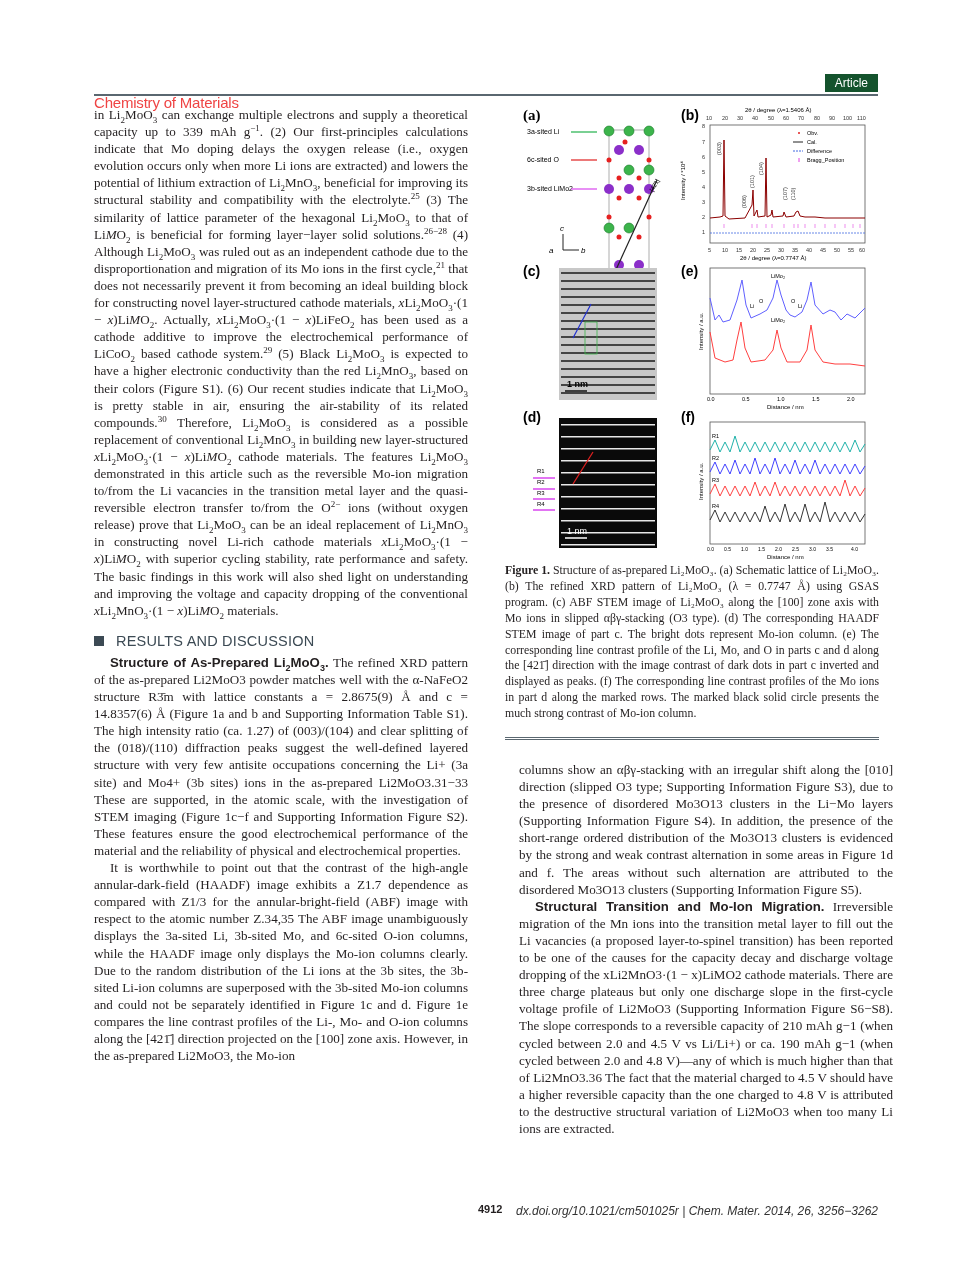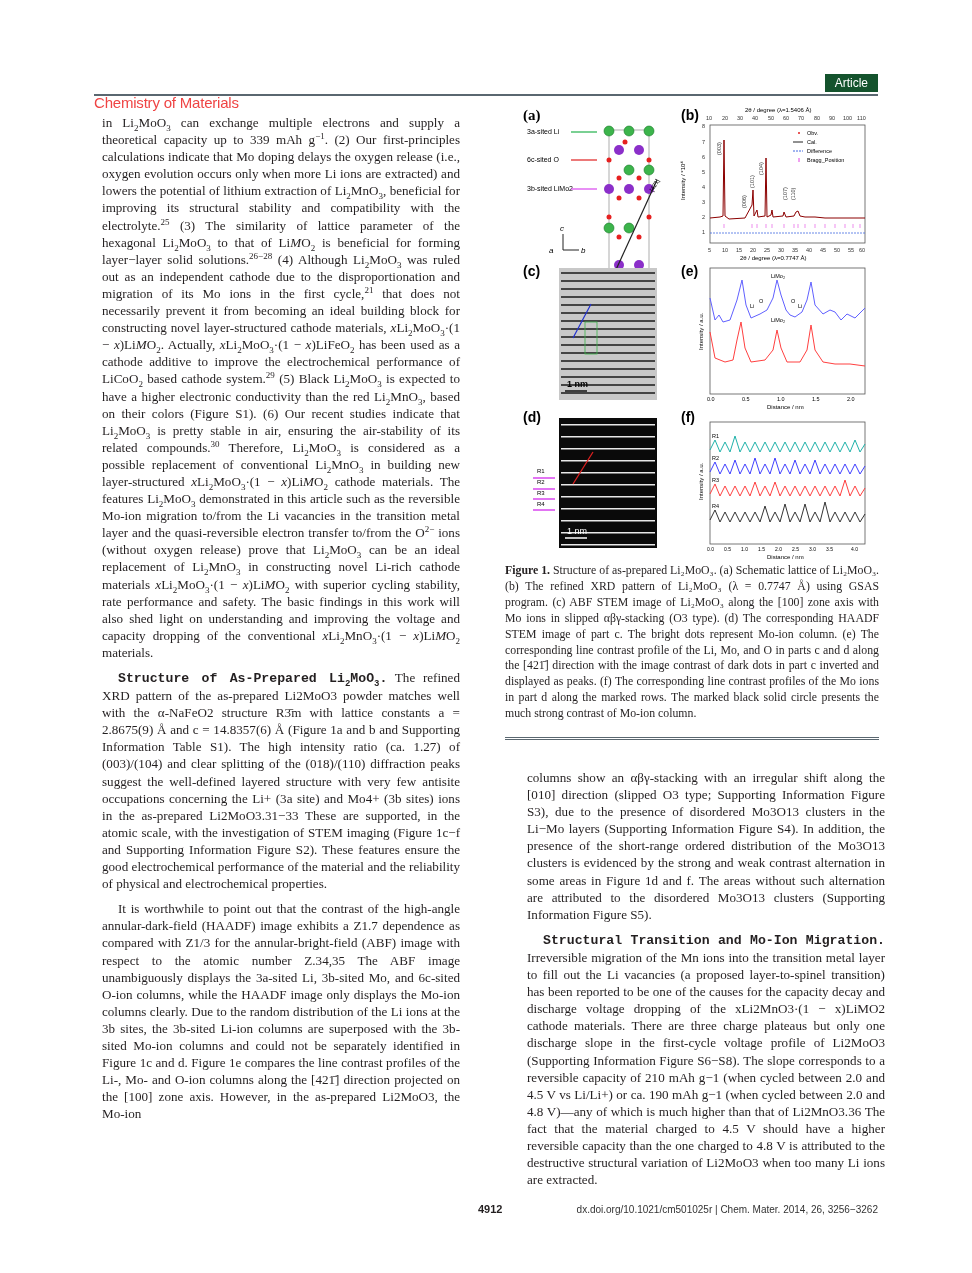"in Li2MoO3 can exchange multiple" .col p { margin: 8px -> 0 }
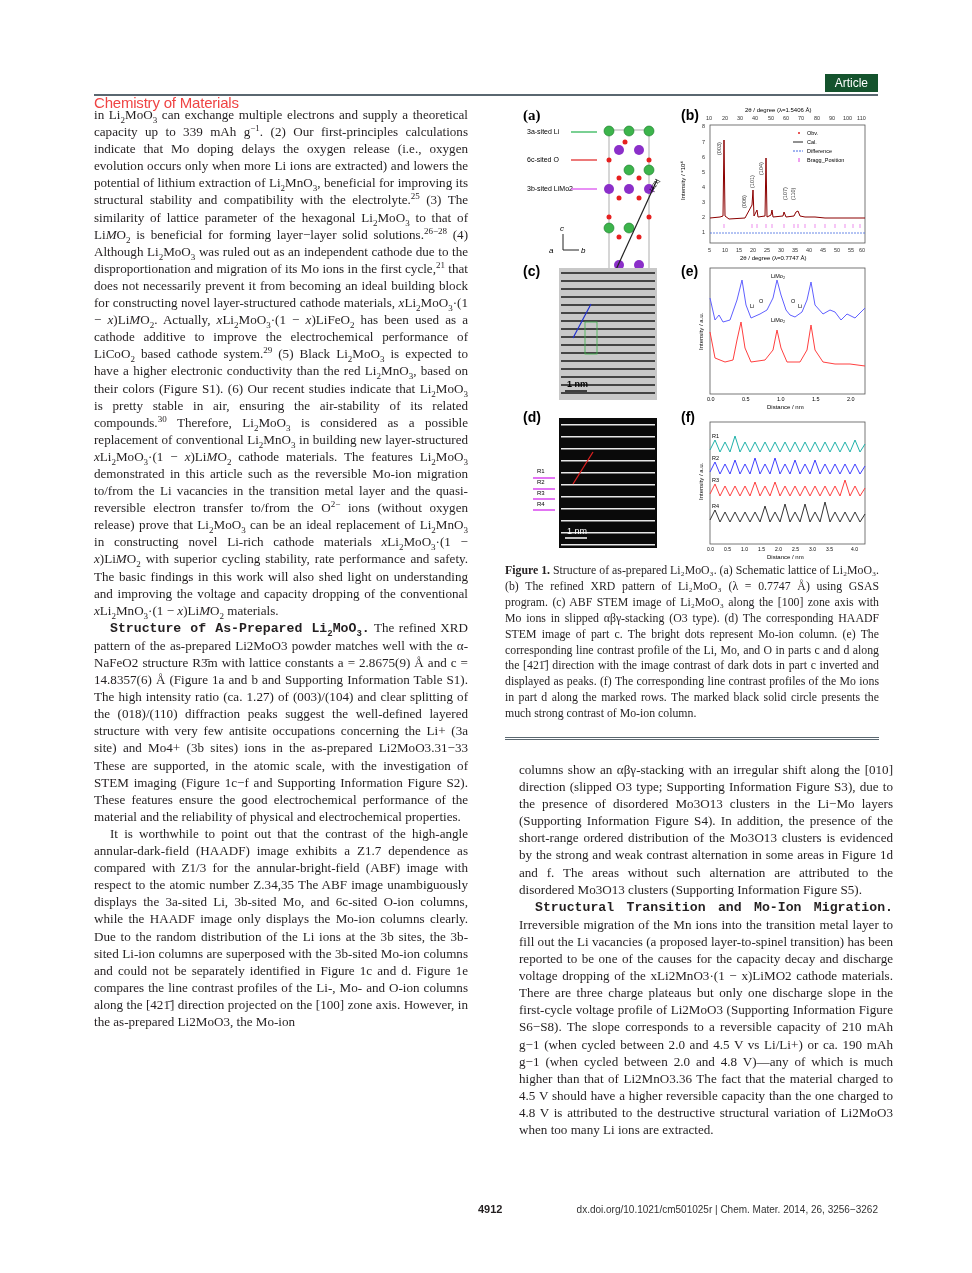"RESULTS AND DISCUSSION" p.section-head { html: none -> <p><span></span><span>RESULTS AND DISCUSSION</span></p> }
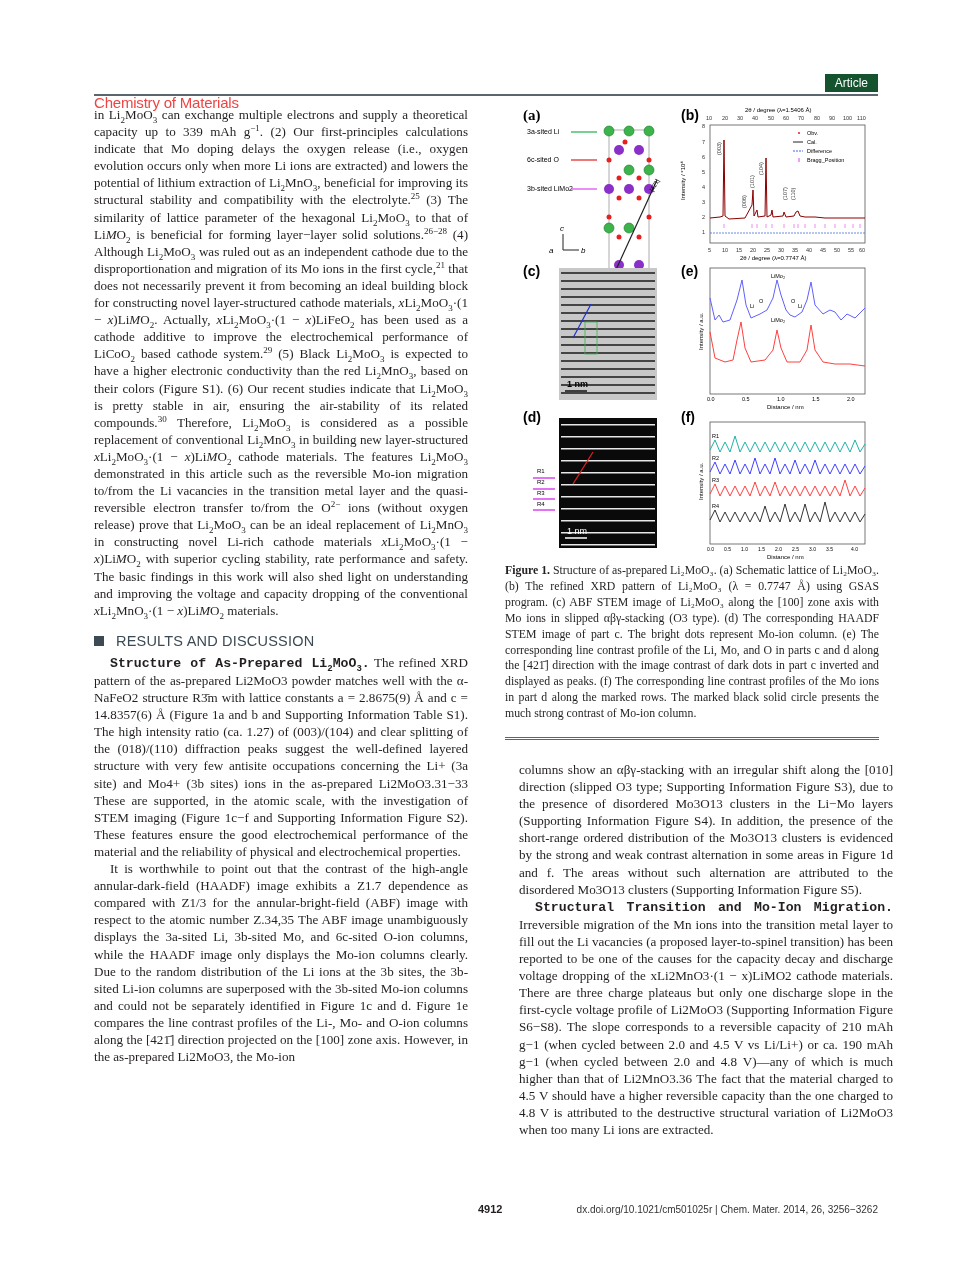"Structure of As-Prepared Li2MoO3." .runin { font-family: Liberation Mono, monospace -> Liberation Sans, sans-serif }
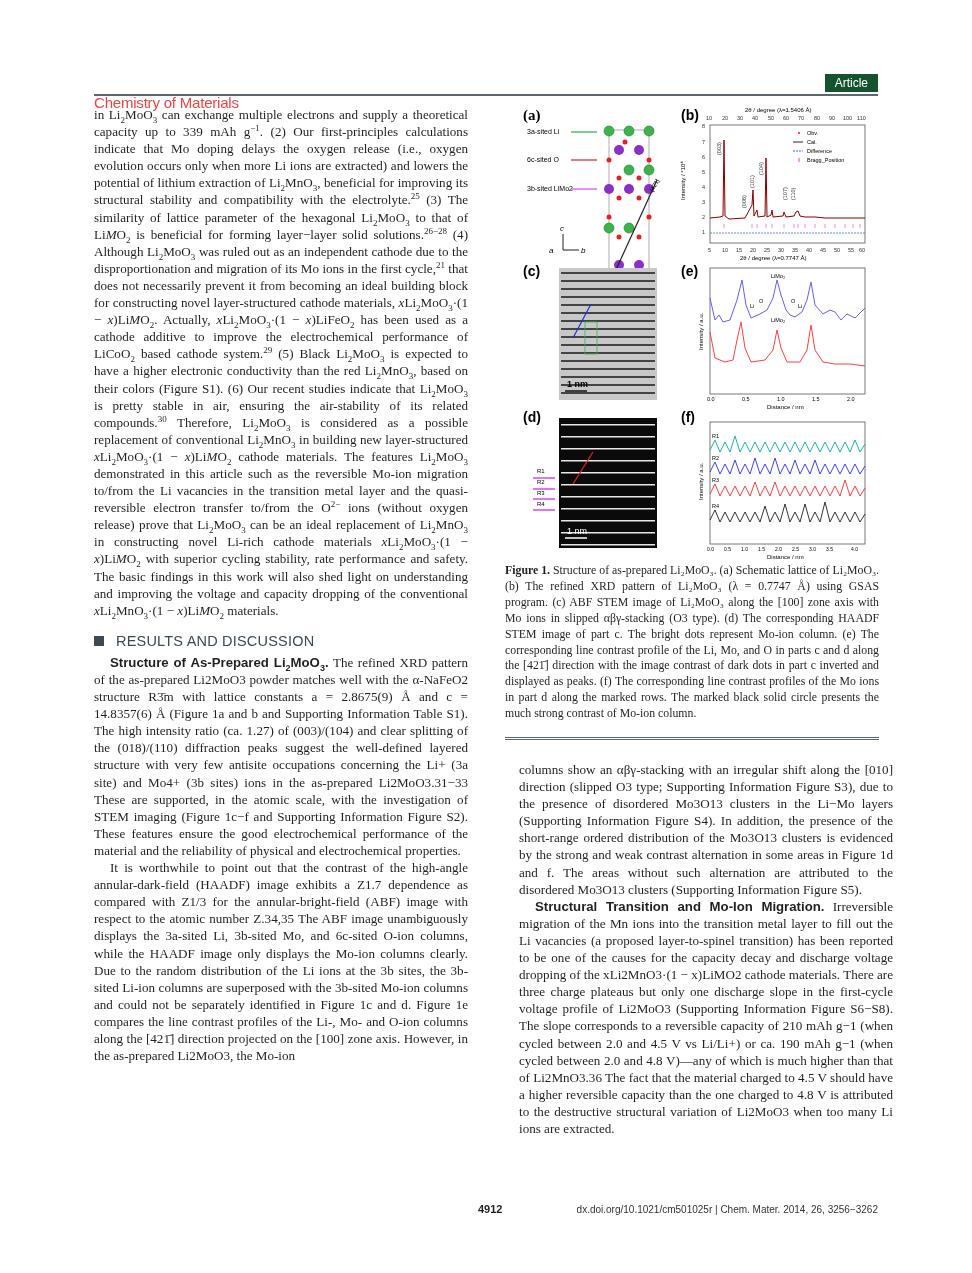"dx.doi.org/10.1021/cm501025r | Chem." .footer-doi { font-size: 10px -> 12px; font-style: none -> italic }
